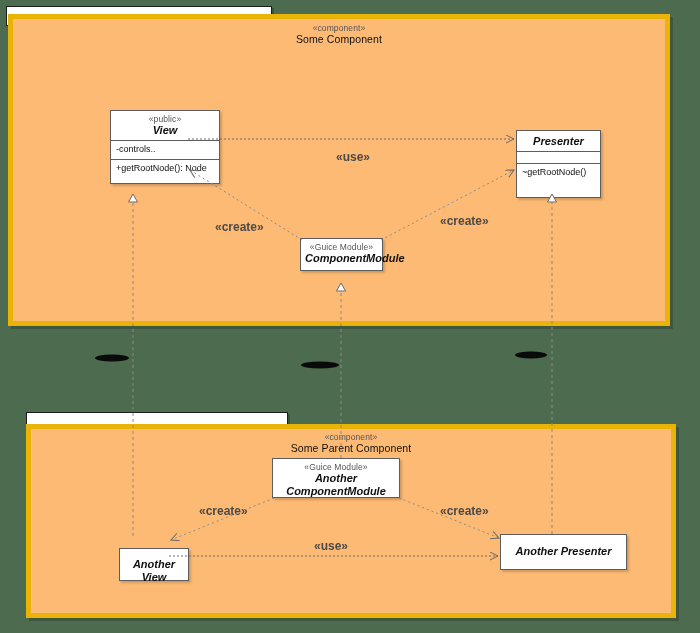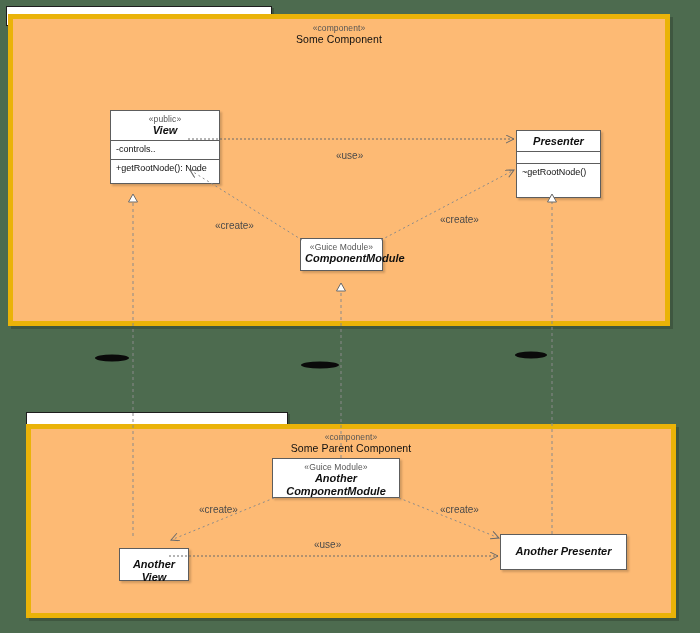"«use»" .edgelabel { font-size: 10px -> 12px; font-weight: none -> bold }
